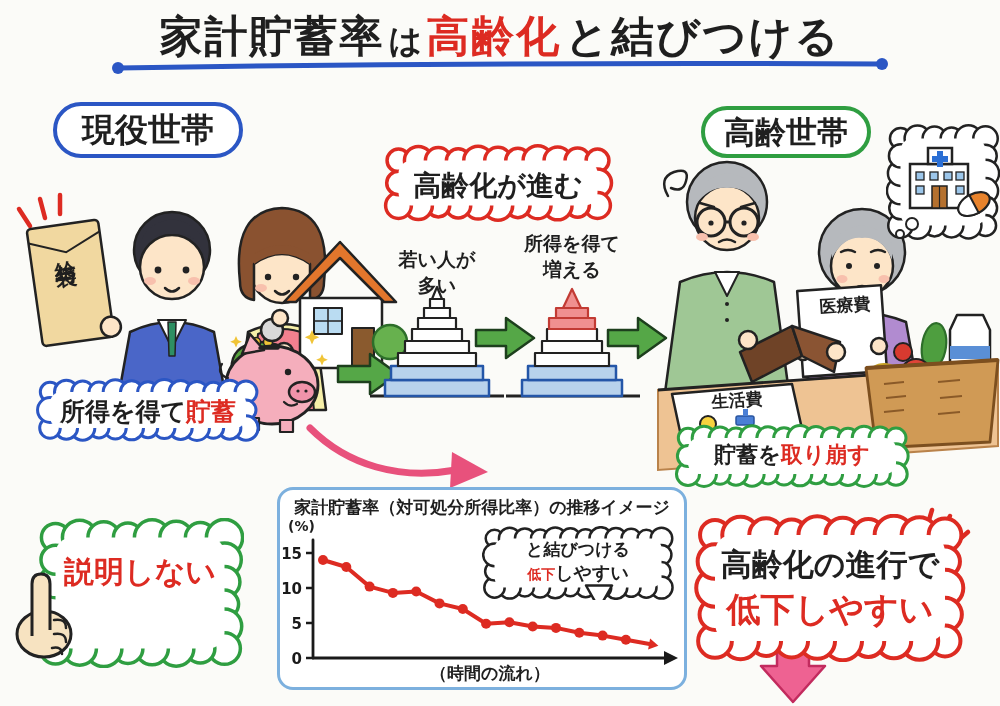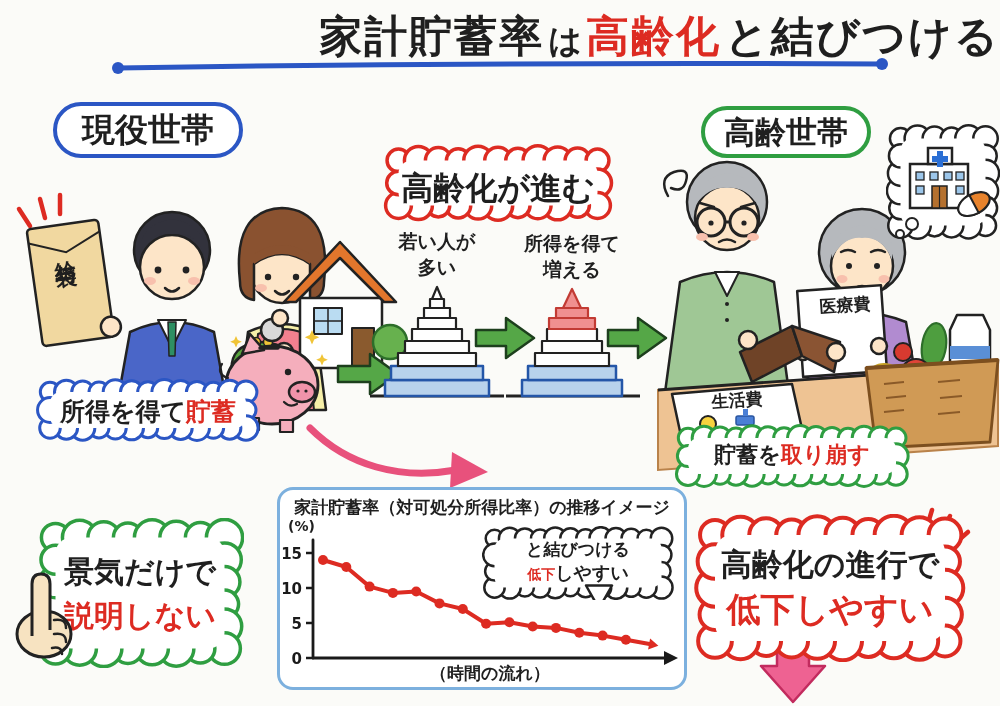"家計貯蓄率" #title-row { justify-content: flex-end -> center }
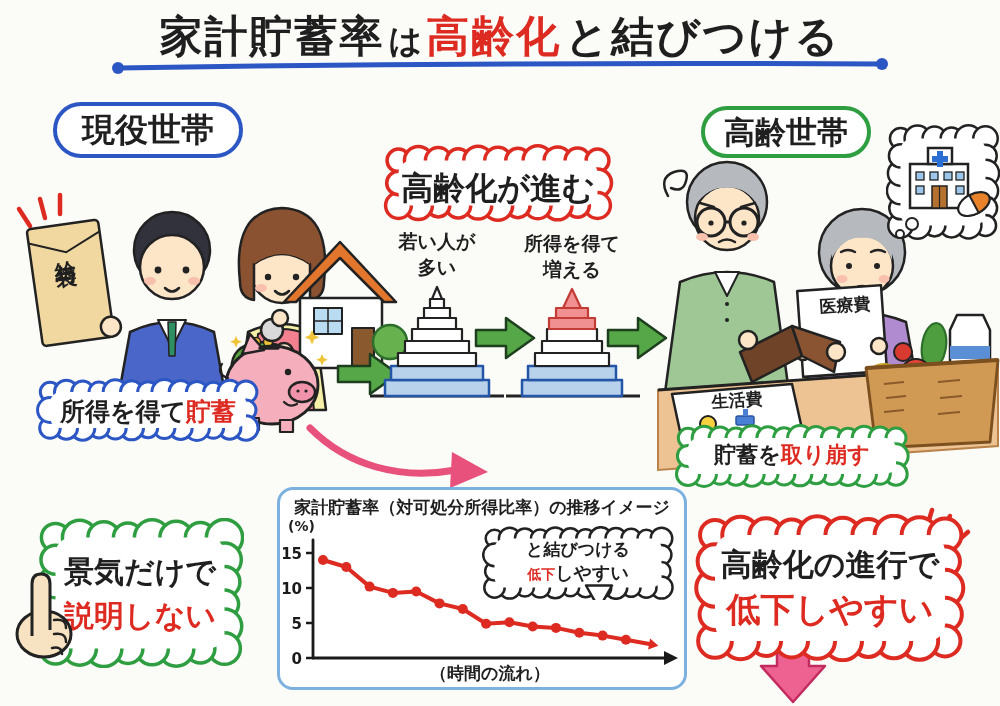"高齢化が進む" #cloud-aging .cloud-text { font-size: 32px -> 28px }
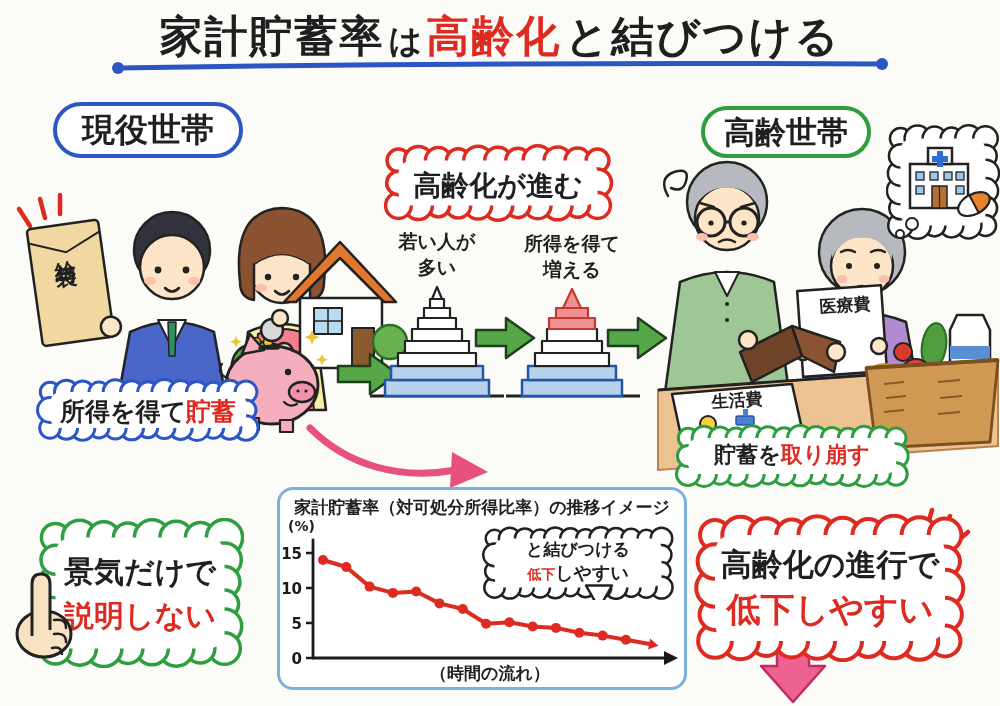"若い人が" #pyr-label-young { top: 228px -> 246px }
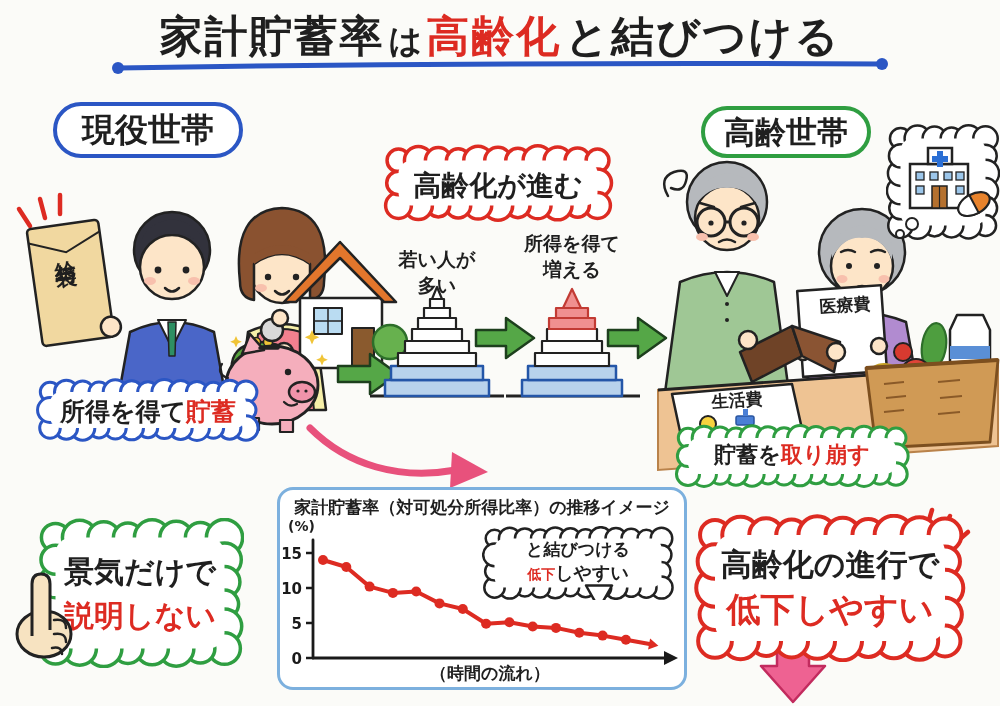"景気だけで" div { html: <div>景気だけで</div> -> none }
